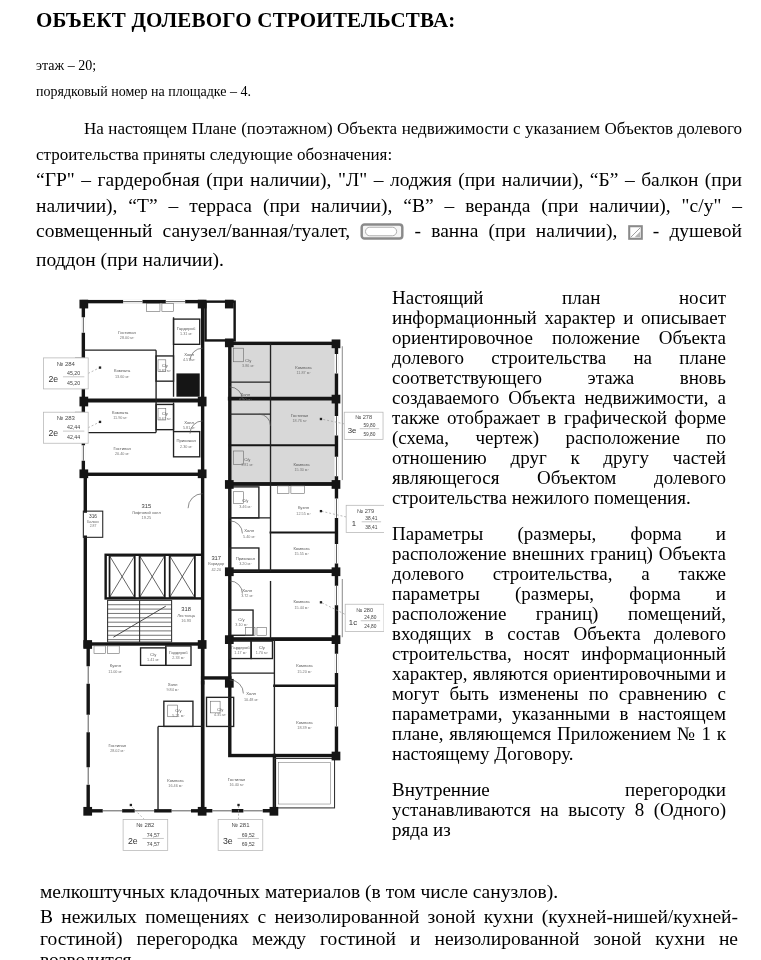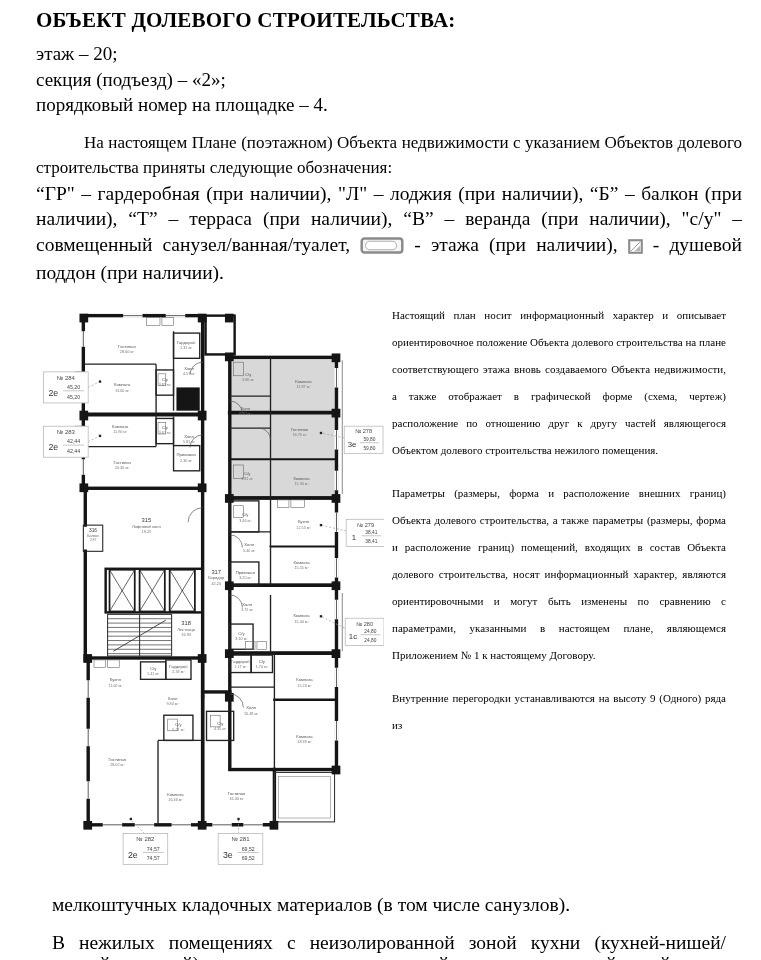"ОБЪЕКТ ДОЛЕВОГО СТРОИТЕЛЬСТВА:" .title { margin: 2px 0 8px 0 -> 2px 0 20px 0 }
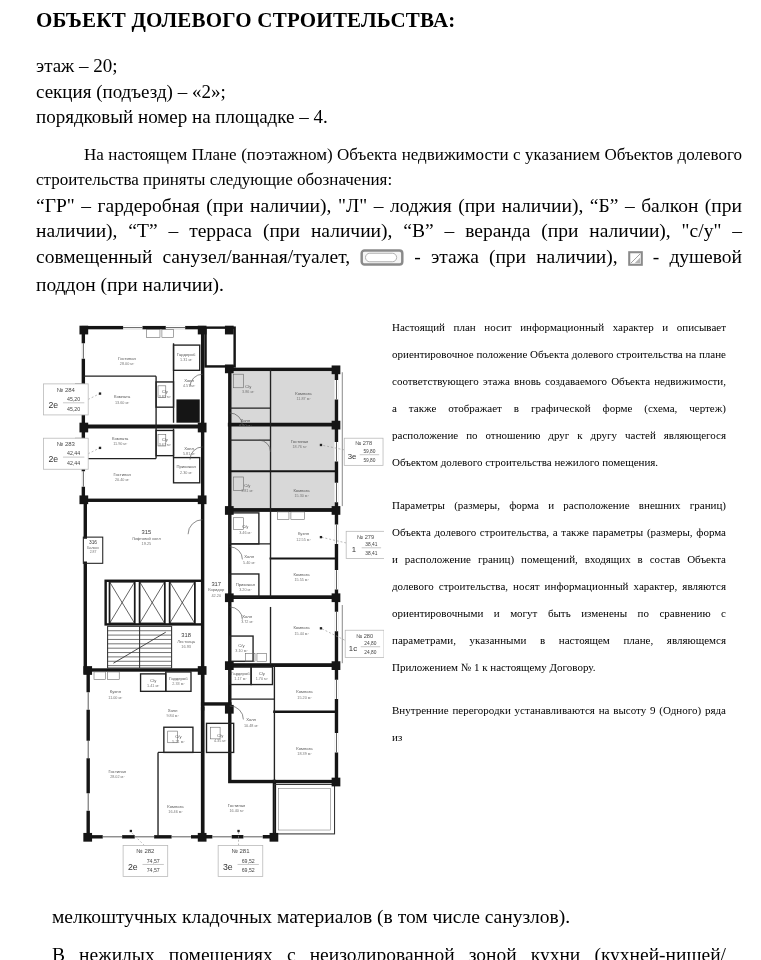"этаж – 20;" .hline { font-size: 19px -> 14px }
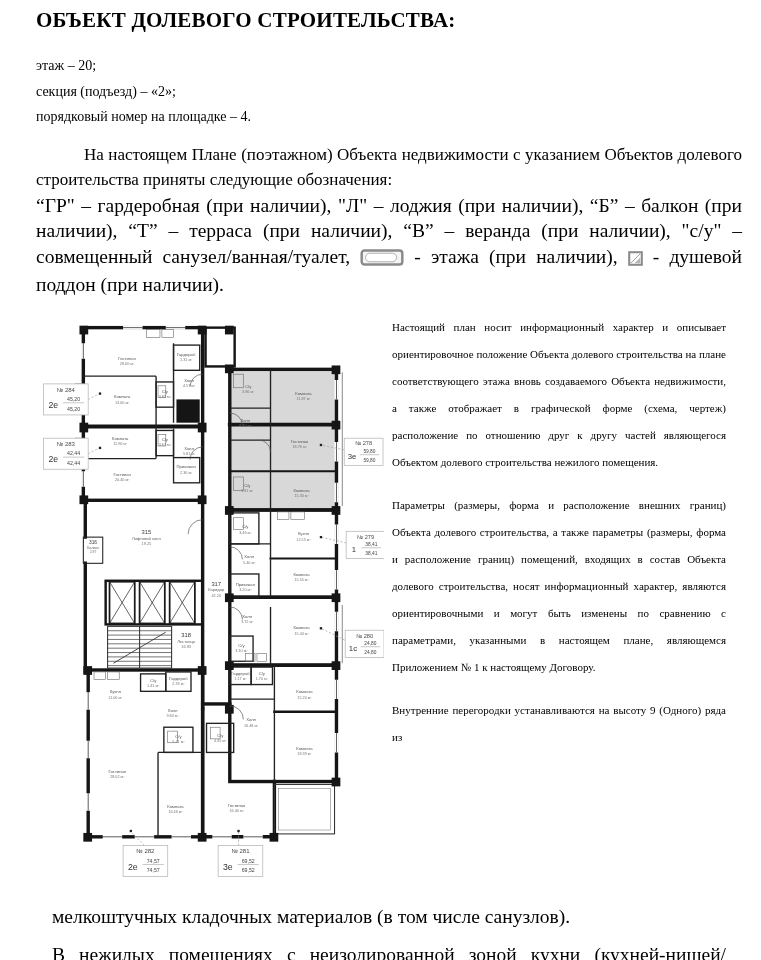"секция (подъезд) – «2»;" div.hline { html: <div>секция (подъезд) – «2»;</div> -> none }
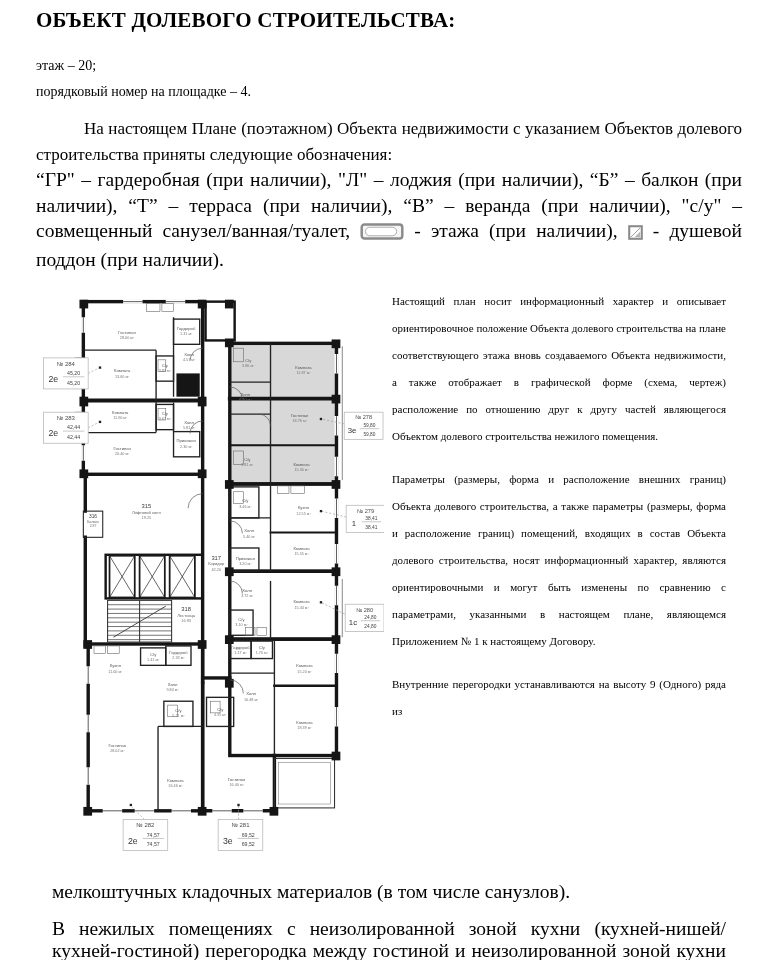"- этажа (при наличии)," span { text: этажа -> ванна }
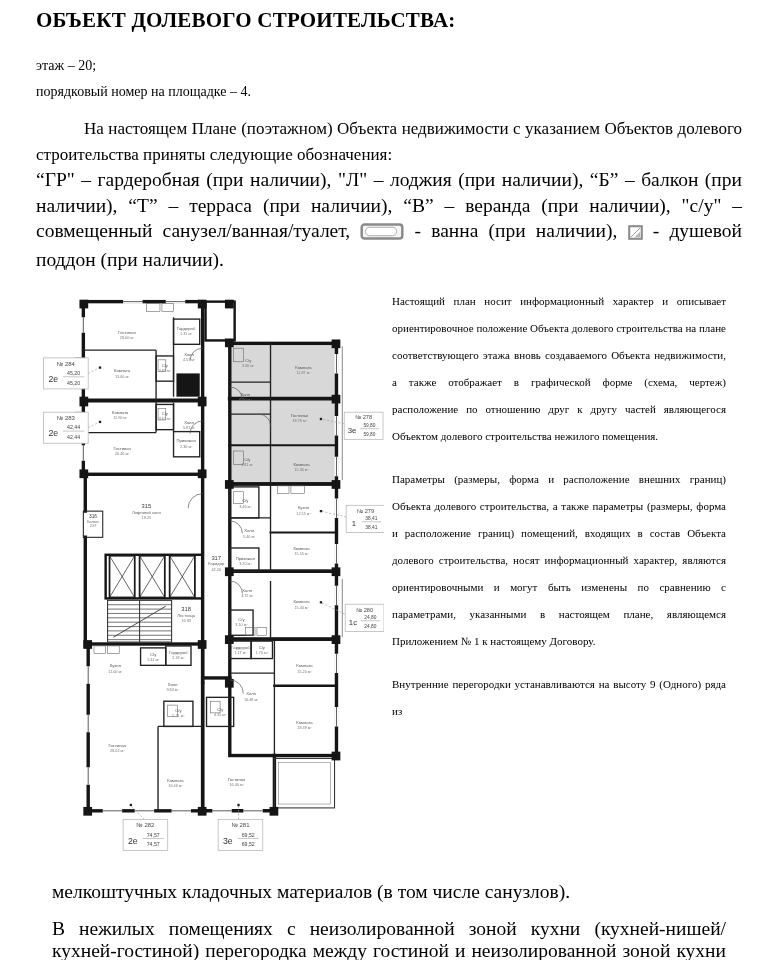"Настоящий план носит информационный" .col-p { font-size: 11px -> 19px; line-height: 27px -> 20px }
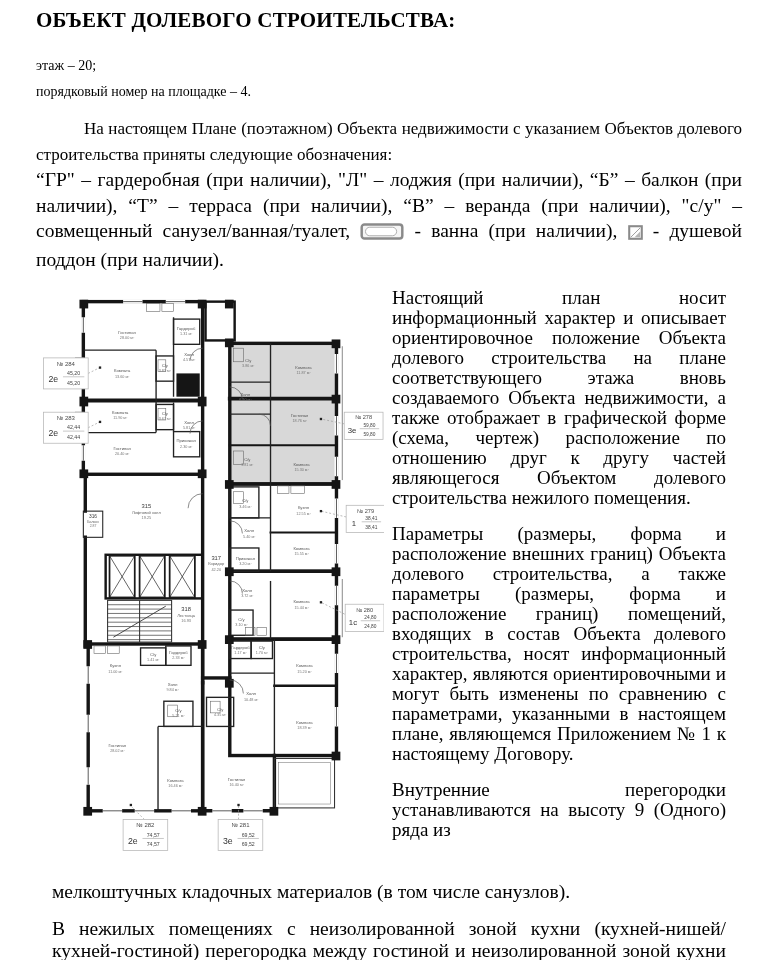"Внутренние перегородки устанавливаются" p.col-p { text: 9 -> 8 }
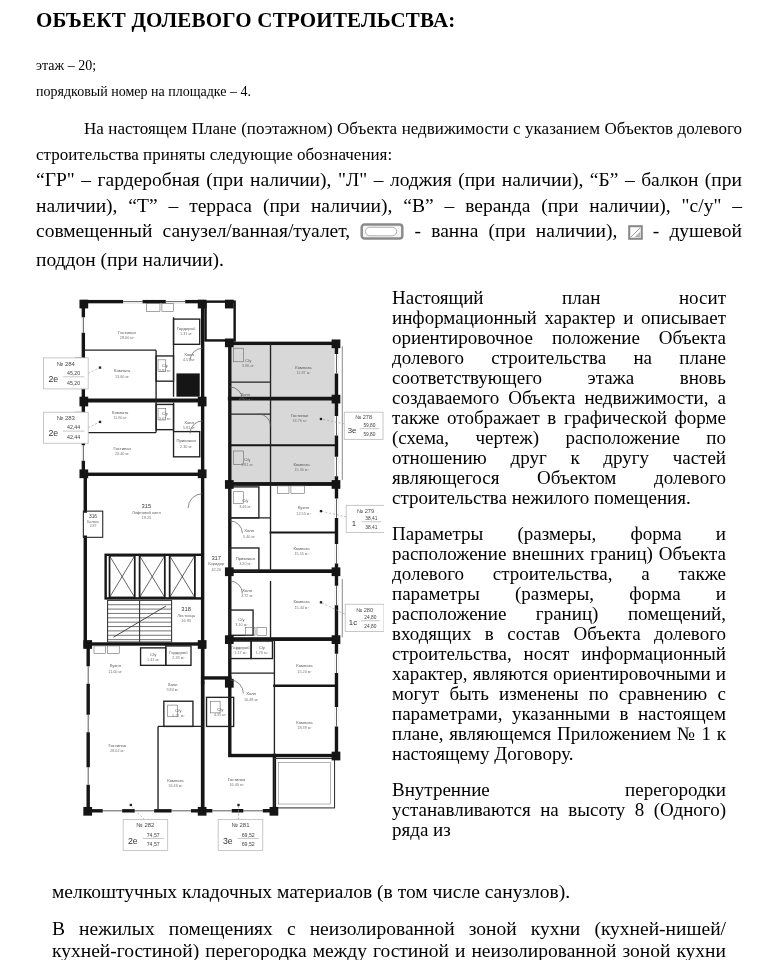"мелкоштучных кладочных материалов (в том" .full-p { margin: 16px -> 4px }
